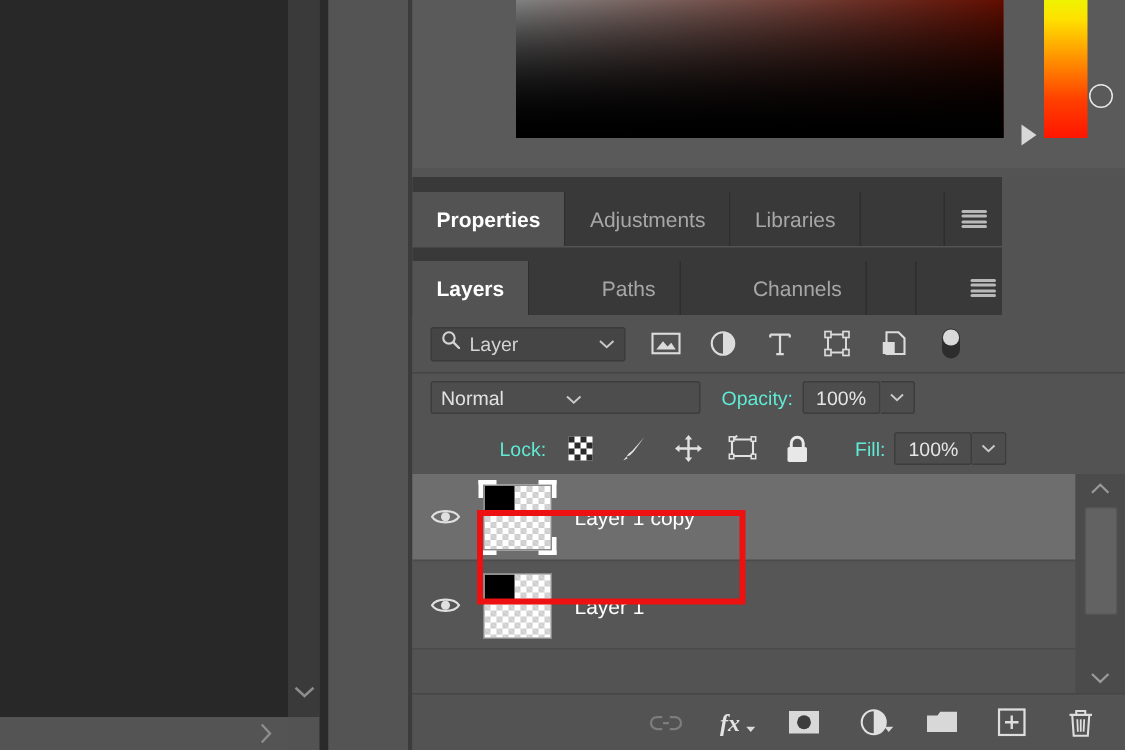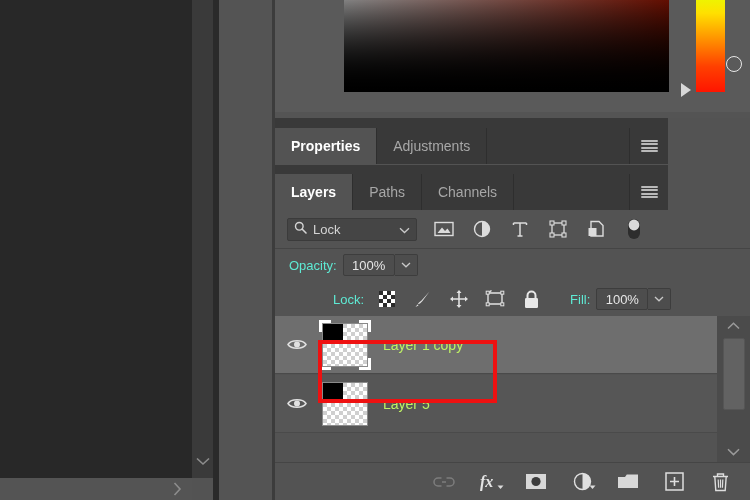"Libraries" div.tab { html: none -> <div>Libraries</div> }
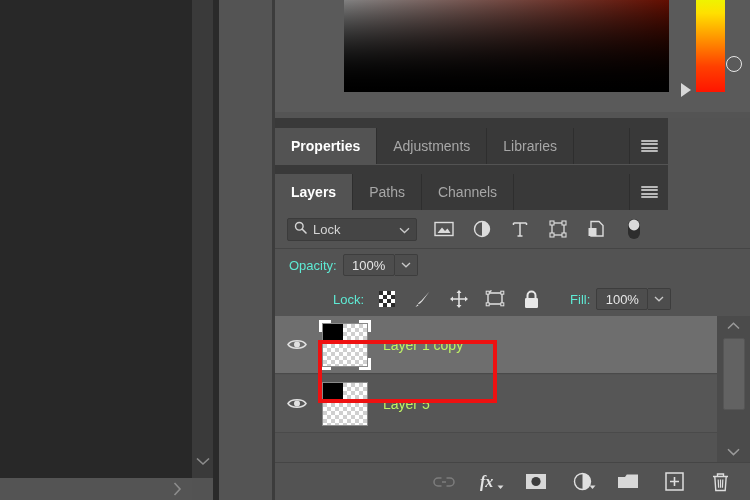"Layers" .tabbar.t2 { gap: none -> 32px }
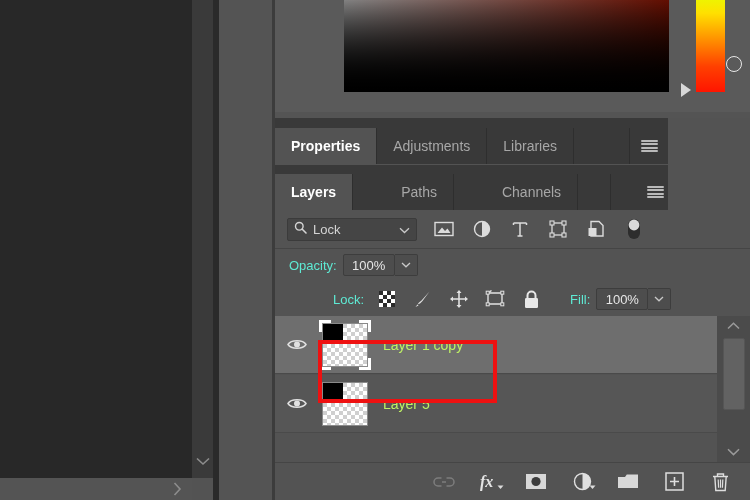"Lock" span.kindlabel { text: Lock -> Layer }
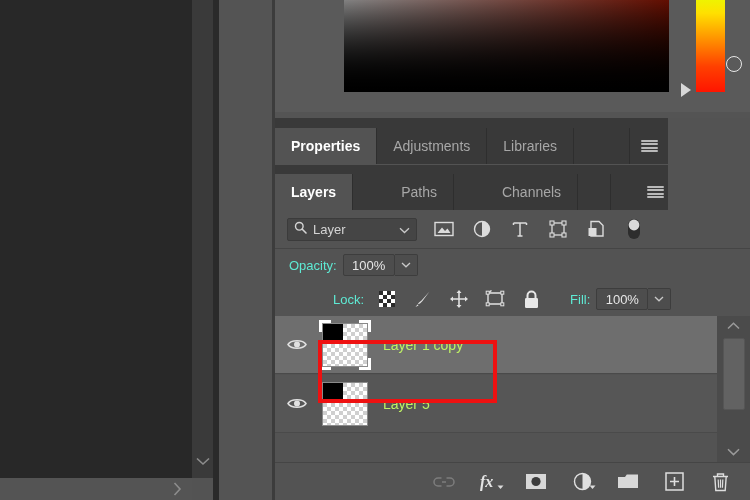"Normal" div.blendsel { html: none -> <div> <span>Normal</span> <span> <svg> <path></path> </svg> </span> </div> }
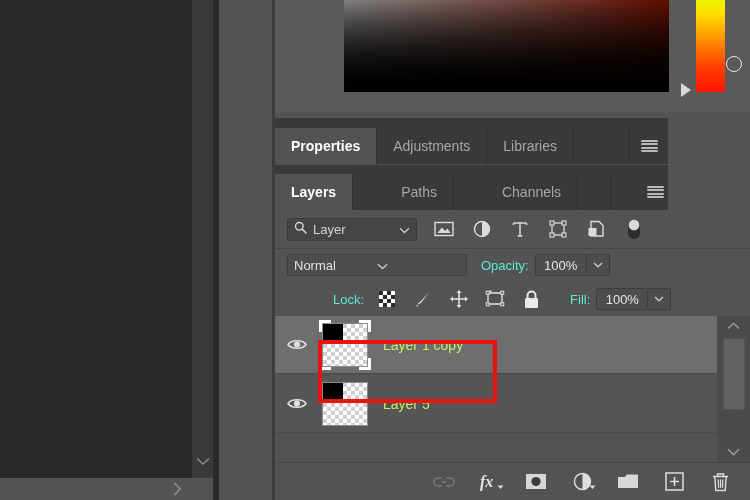"Layer 1 copy" .layername { color: #bef264 -> #ffffff }
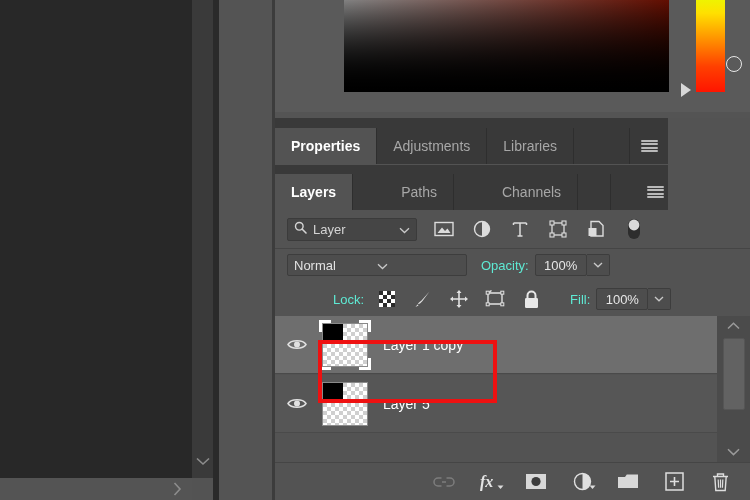"Layer 5" span.layername { text: 5 -> 1 }
